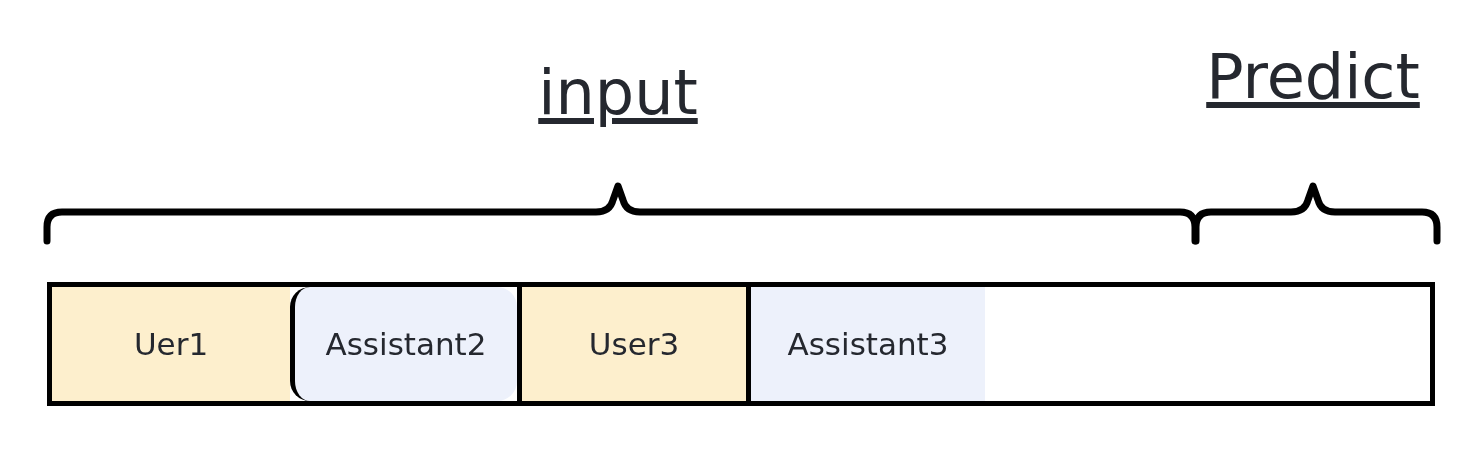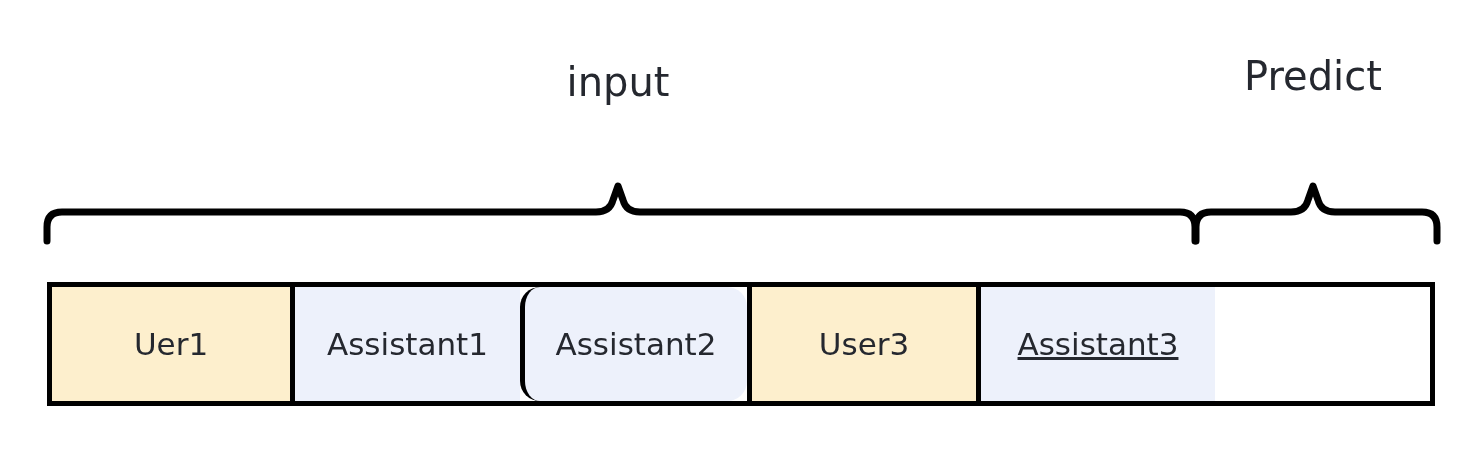"input" .section-label { font-size: 40px -> 62px; text-decoration: none -> underline }
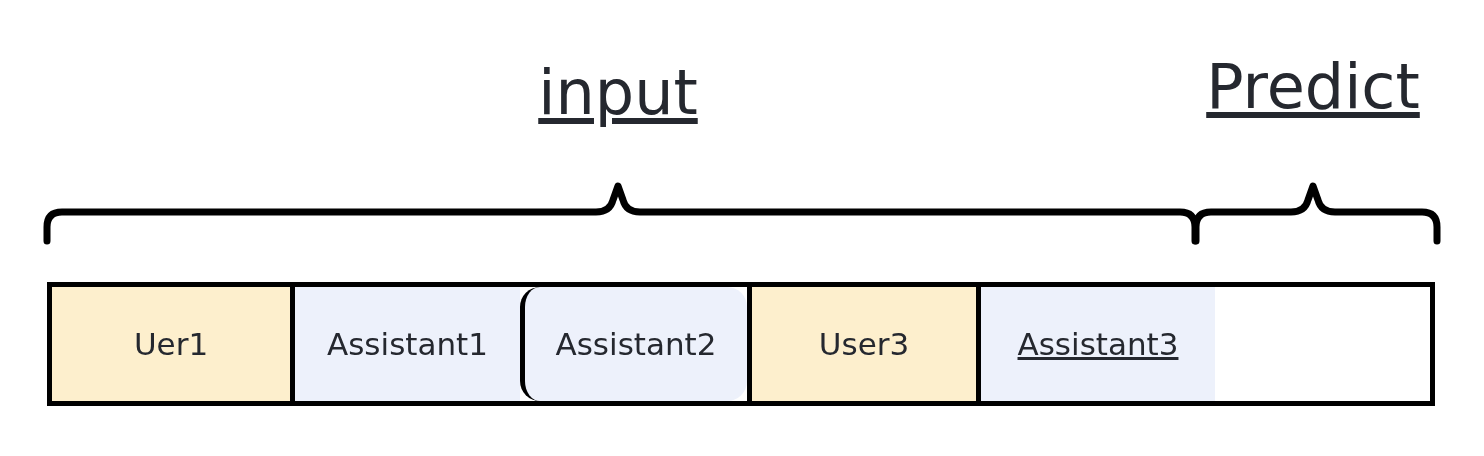"Predict" #label-predict { top: 56px -> 46px }
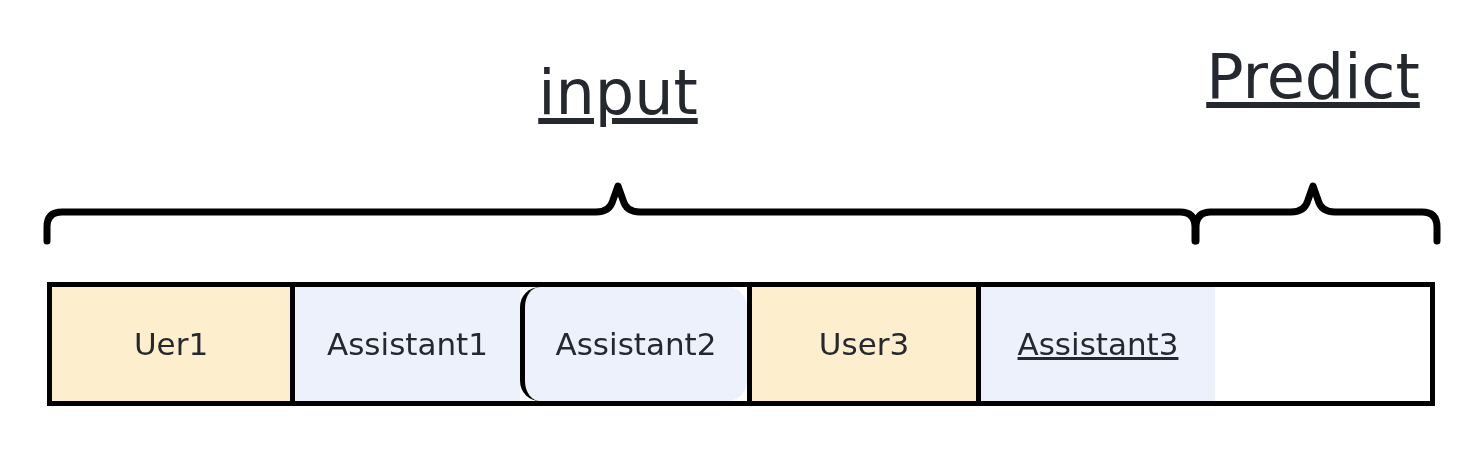"Assistant1" div.cell { html: <div> <span>Assistant1</span> </div> -> none }
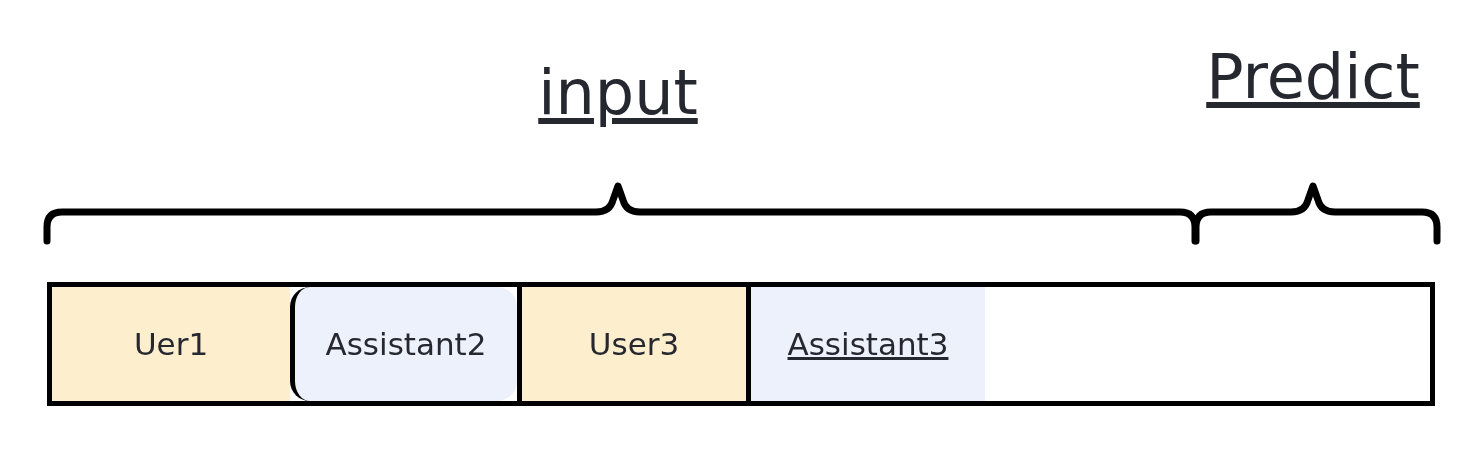"Assistant3" .cell.c5 { text-decoration: underline -> none }
